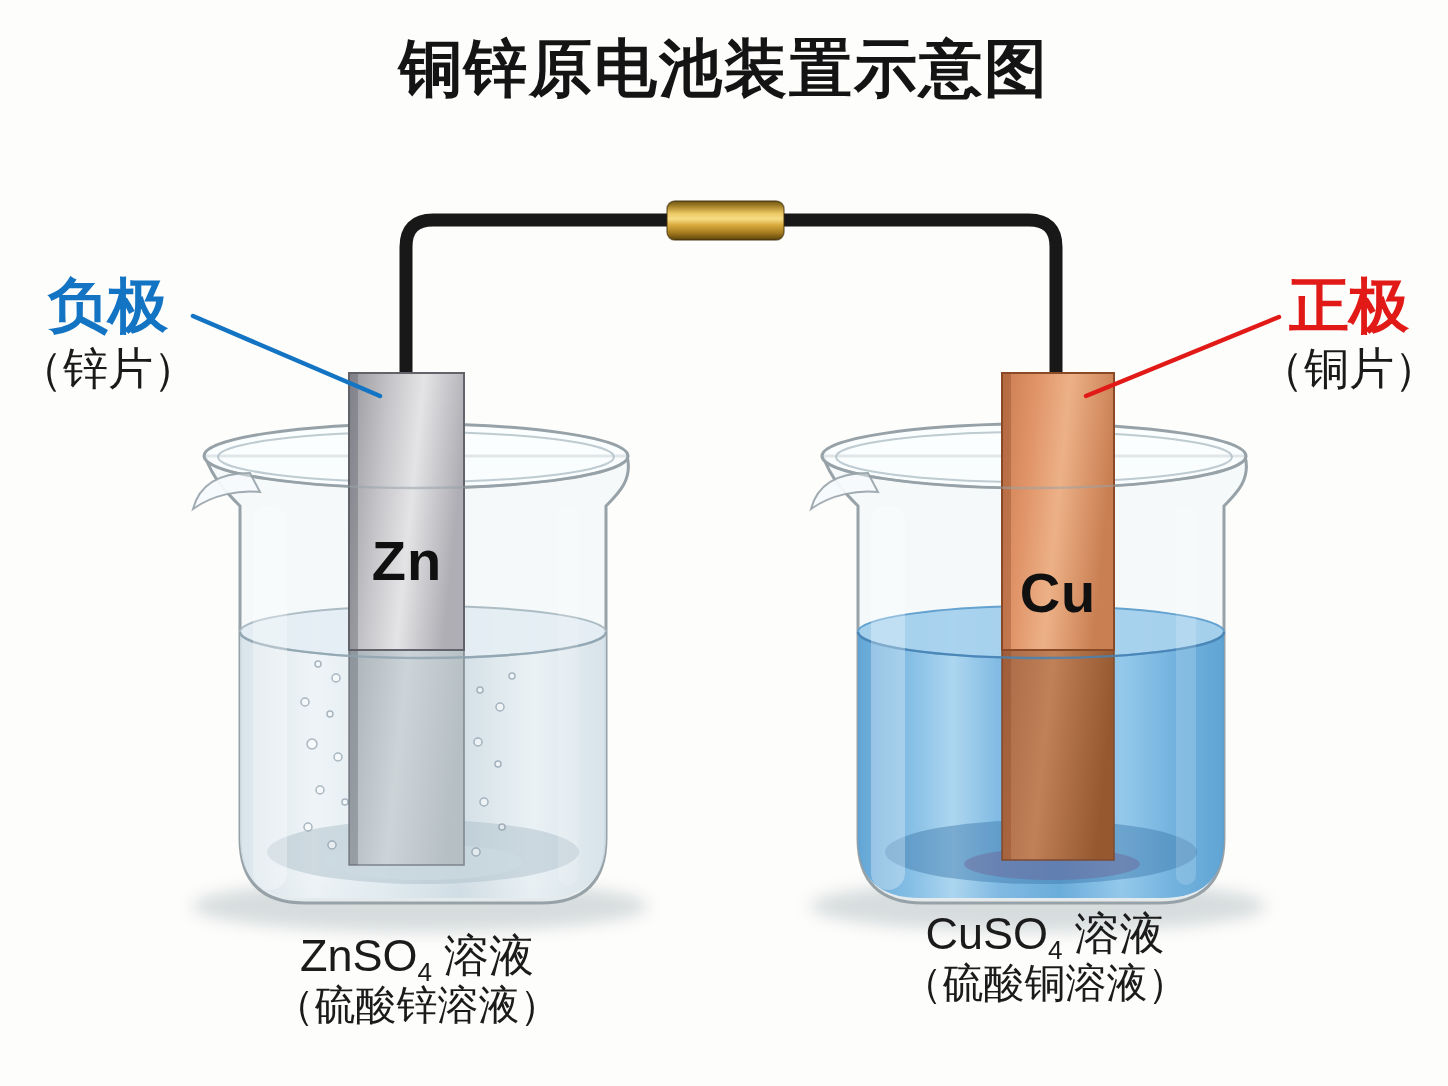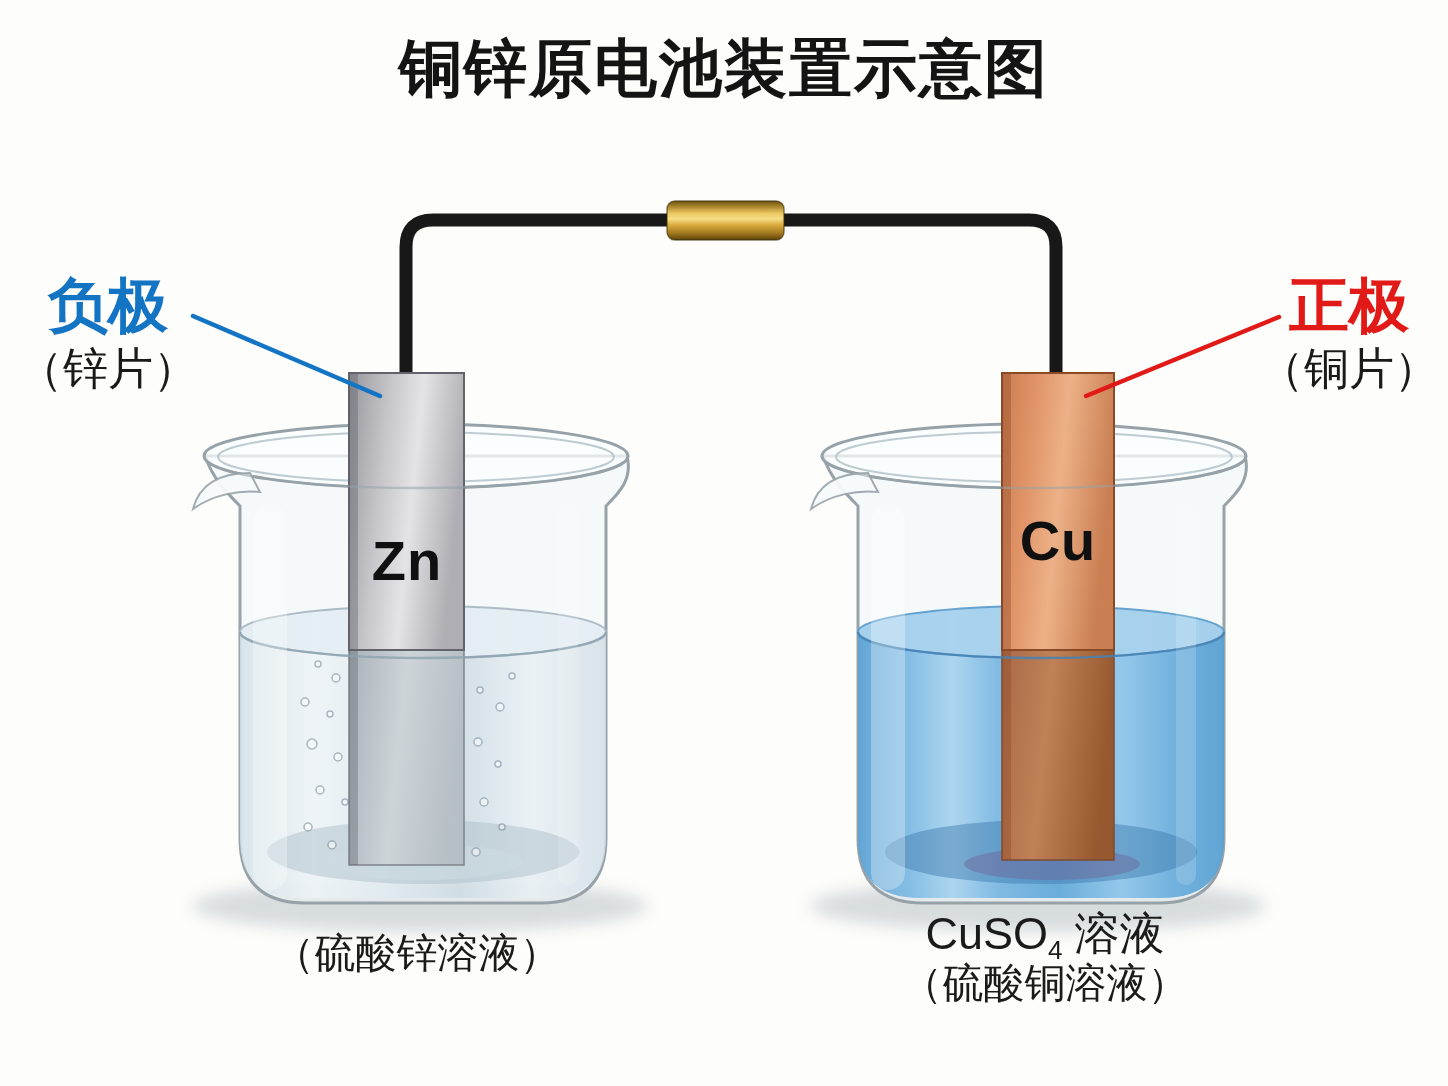"Cu" div.txt { top: 508px -> 560px }
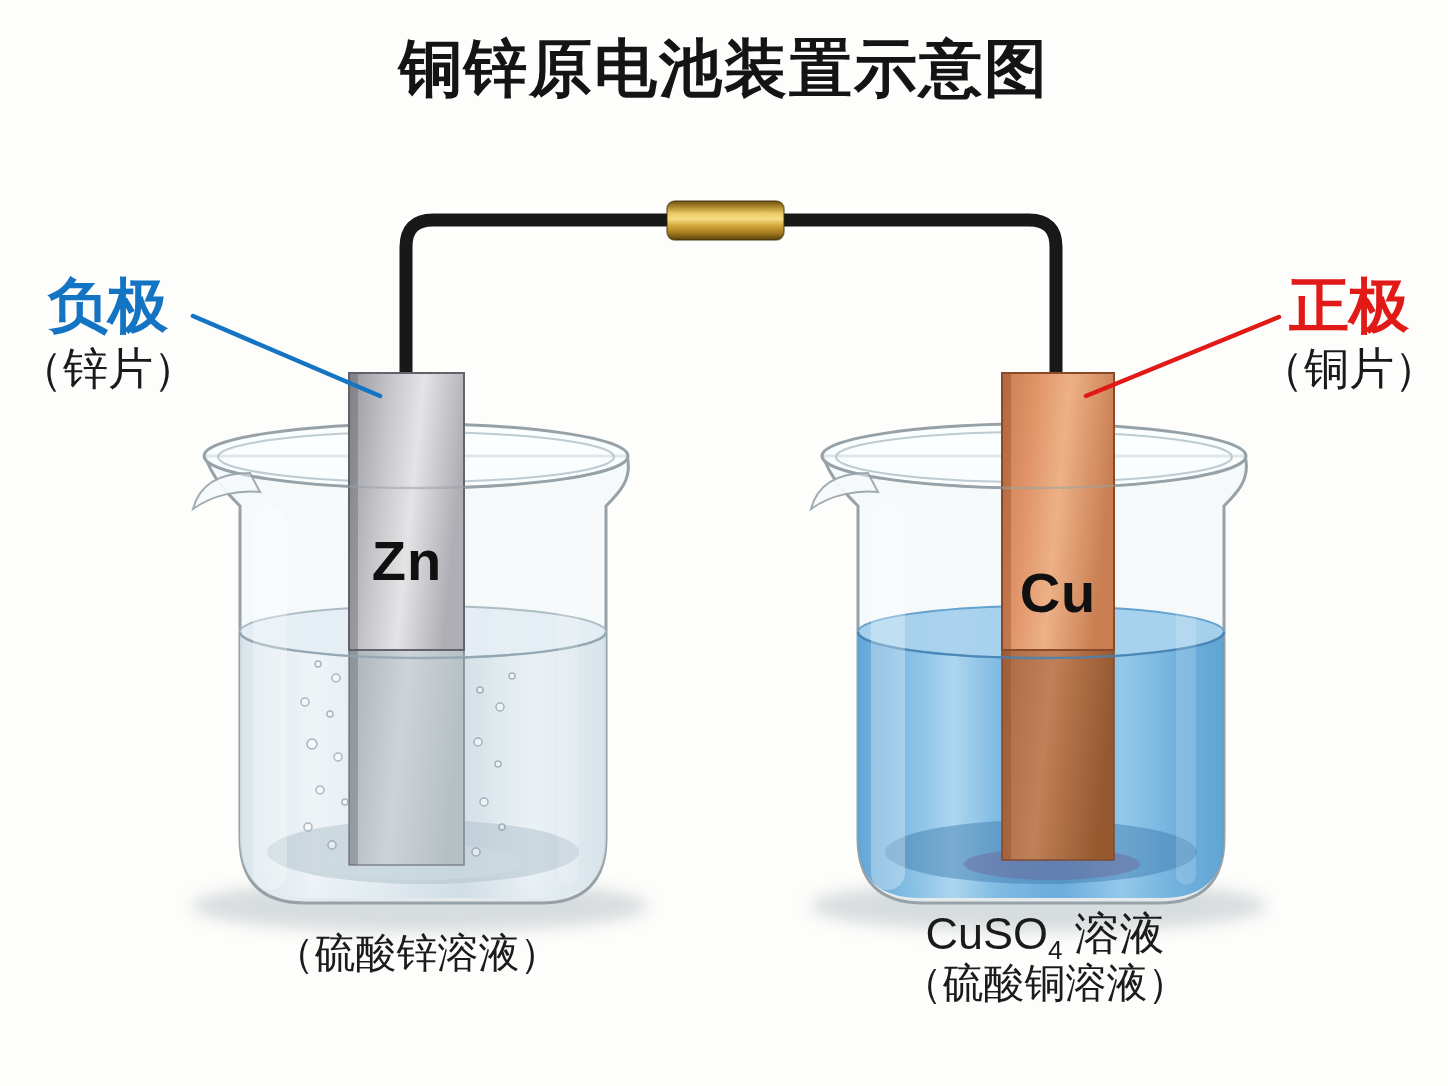"ZnSO4溶液" div.solution-formula { html: none -> <div><span>ZnSO</span><sub>4</sub><span>溶液</span></div> }
